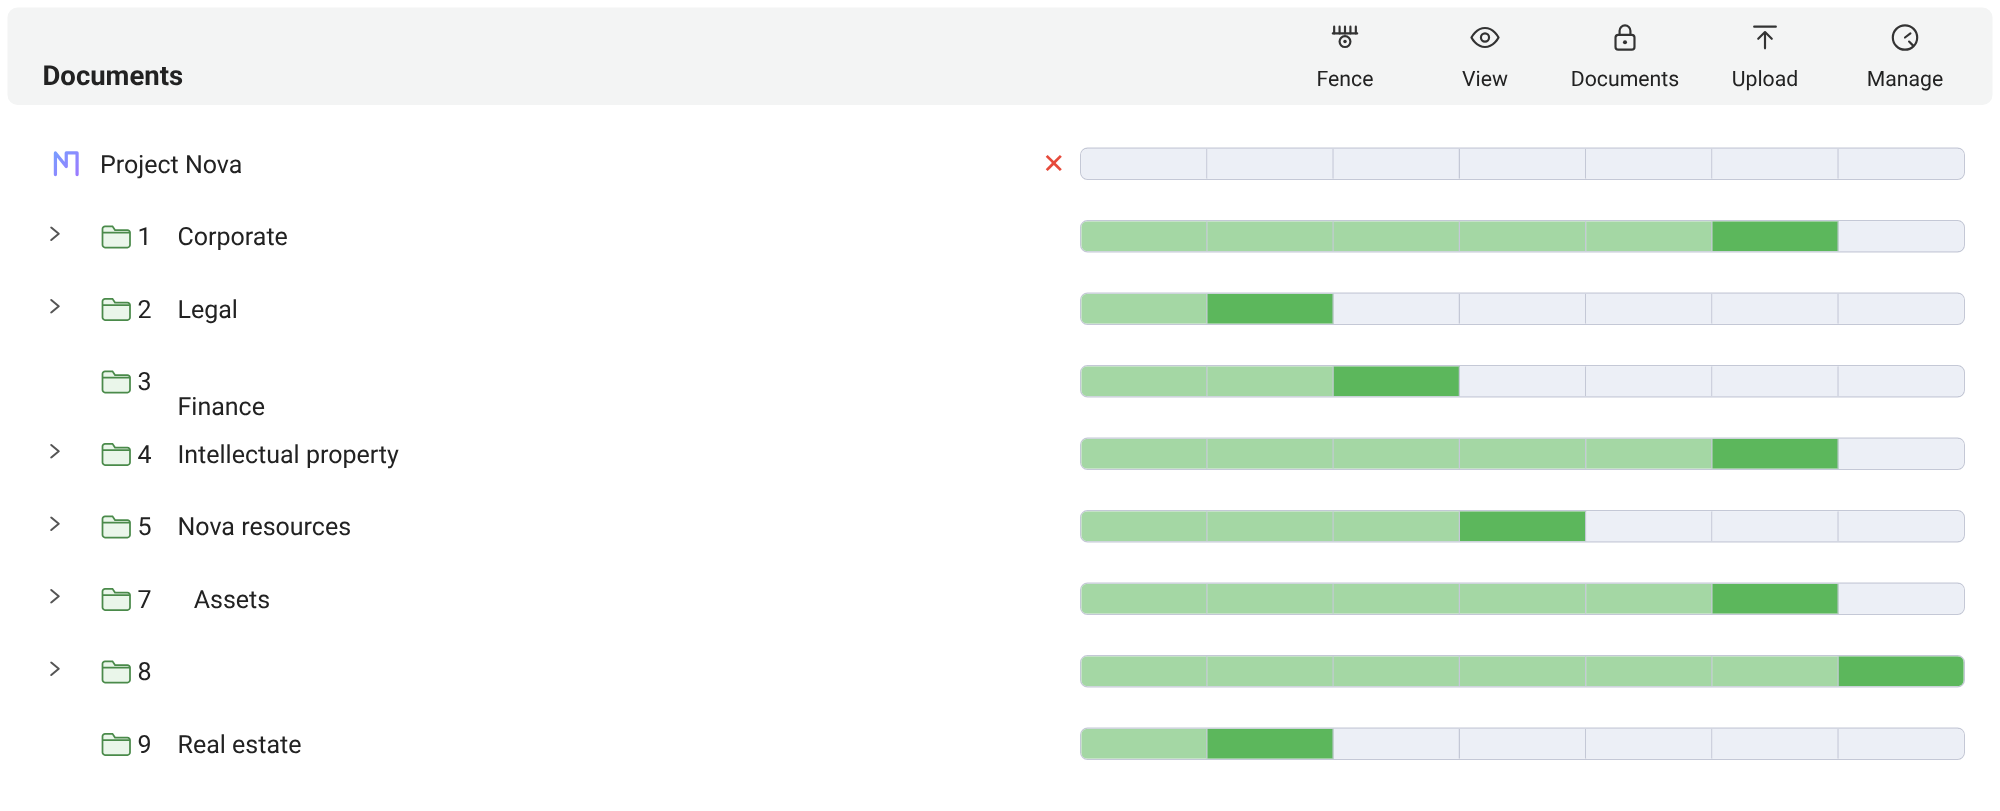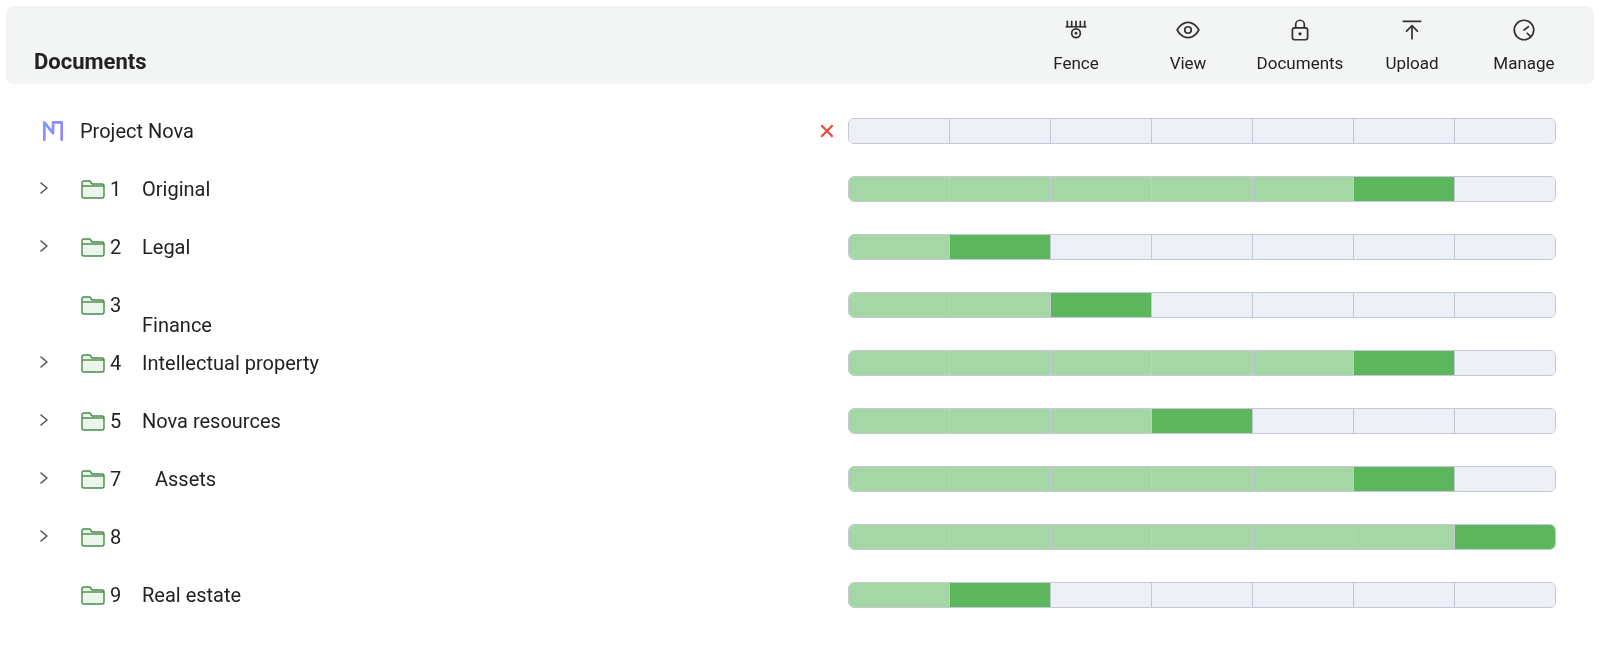"Project Nova" .tree { padding: 18px 44px 0 32px -> 18px 28px 0 32px }
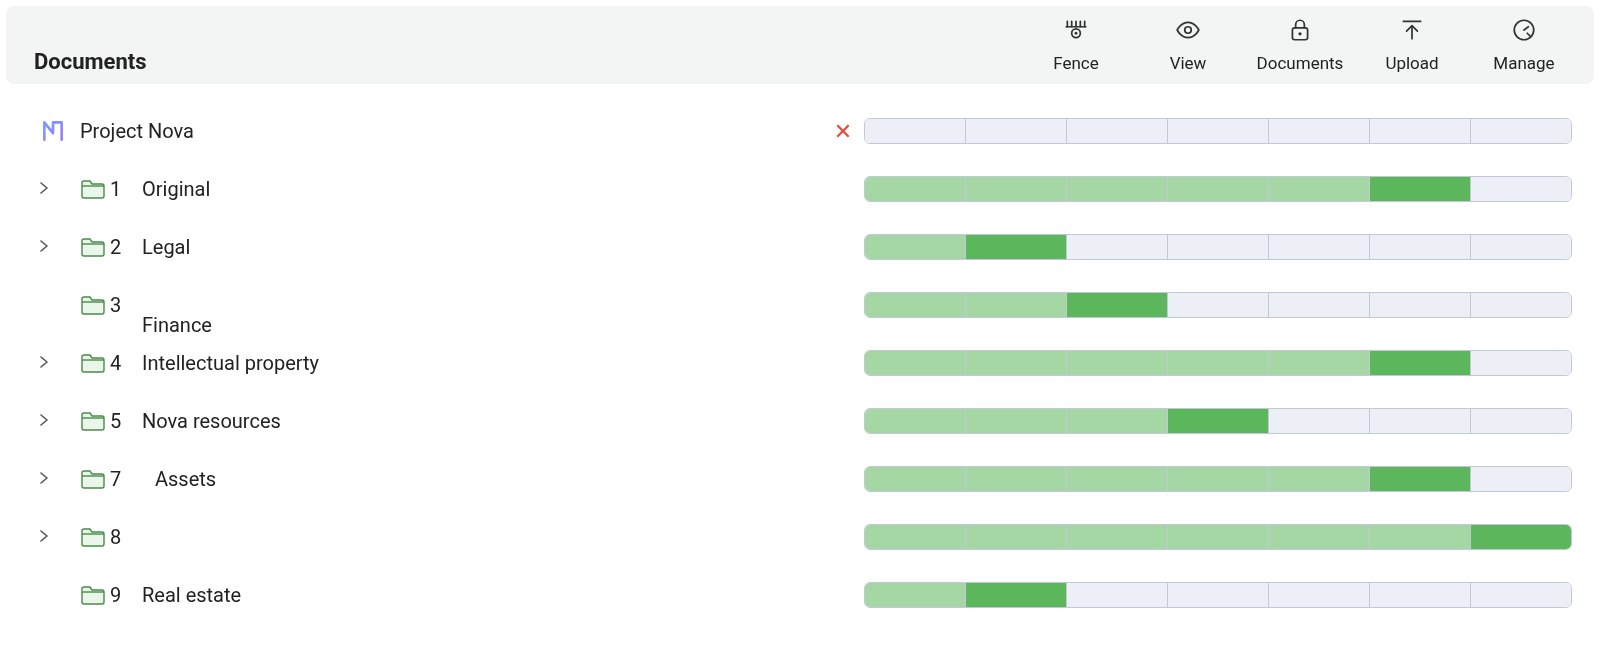"Original" div.label-col { text: Original -> Corporate }
